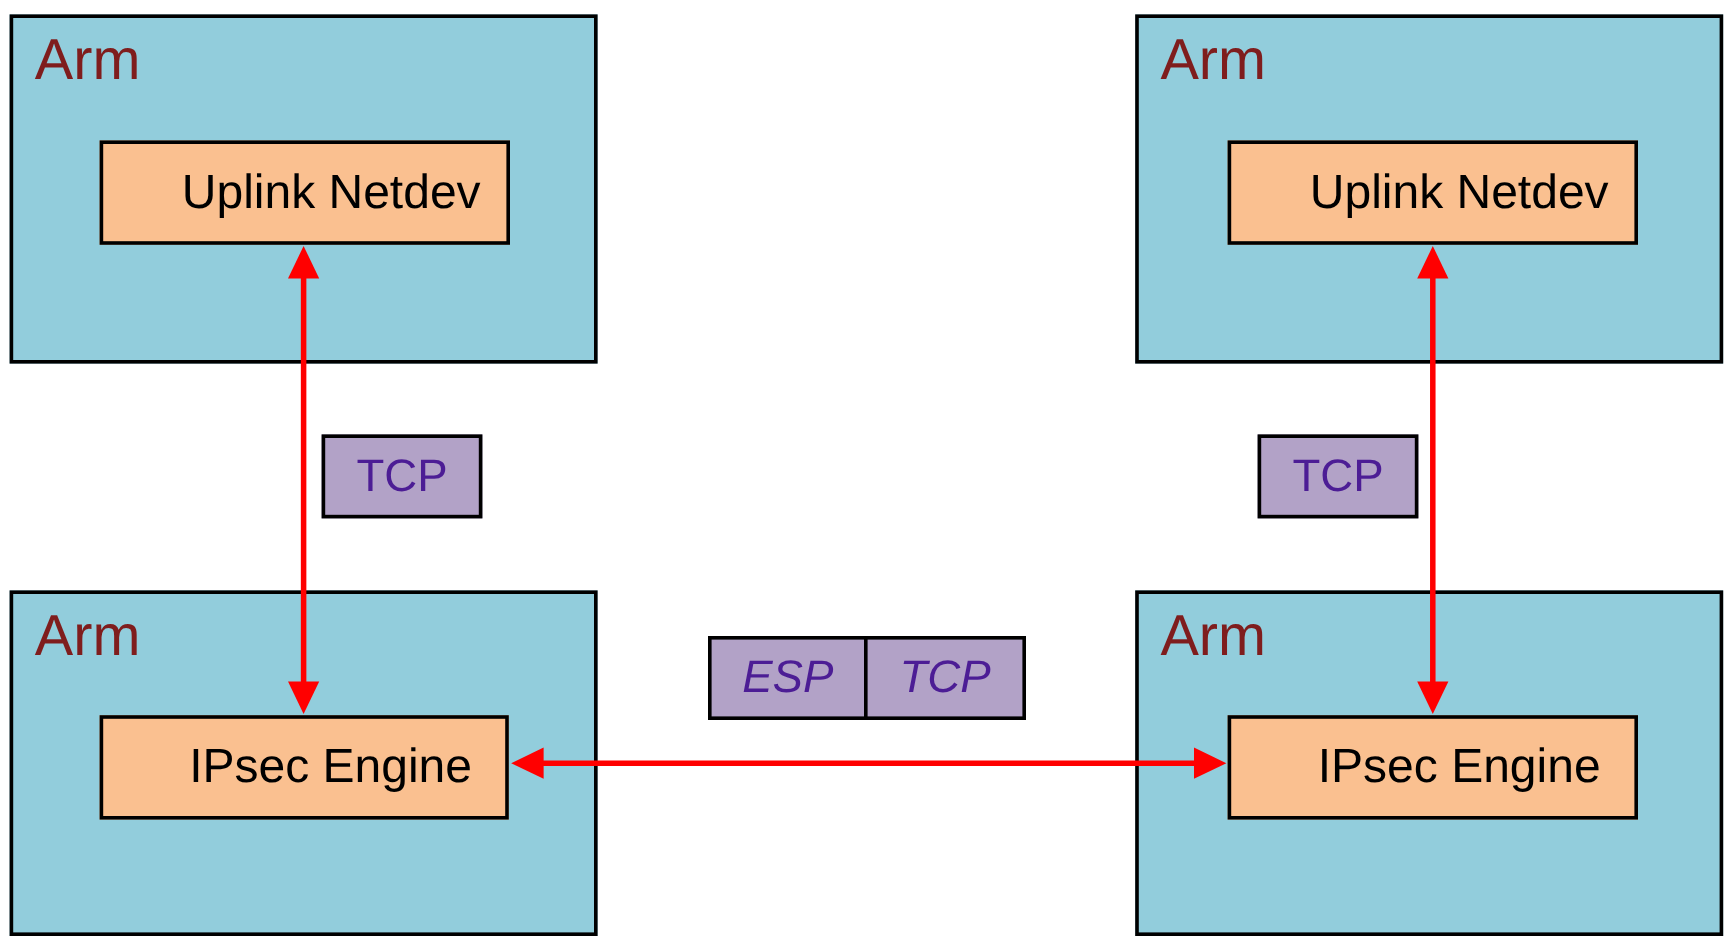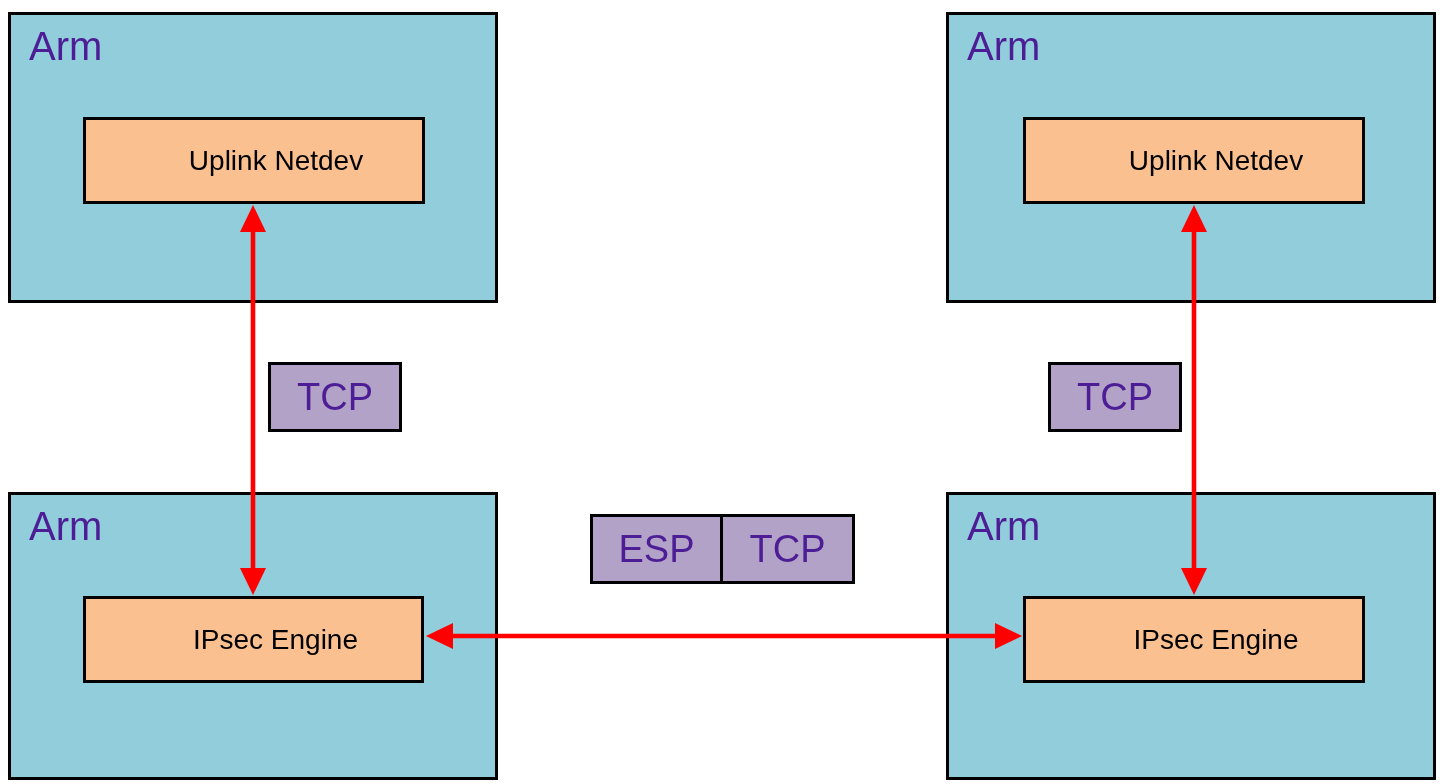"Arm" .host-label { color: #4c1d95 -> #7f1d1d; font-size: 40px -> 48px }
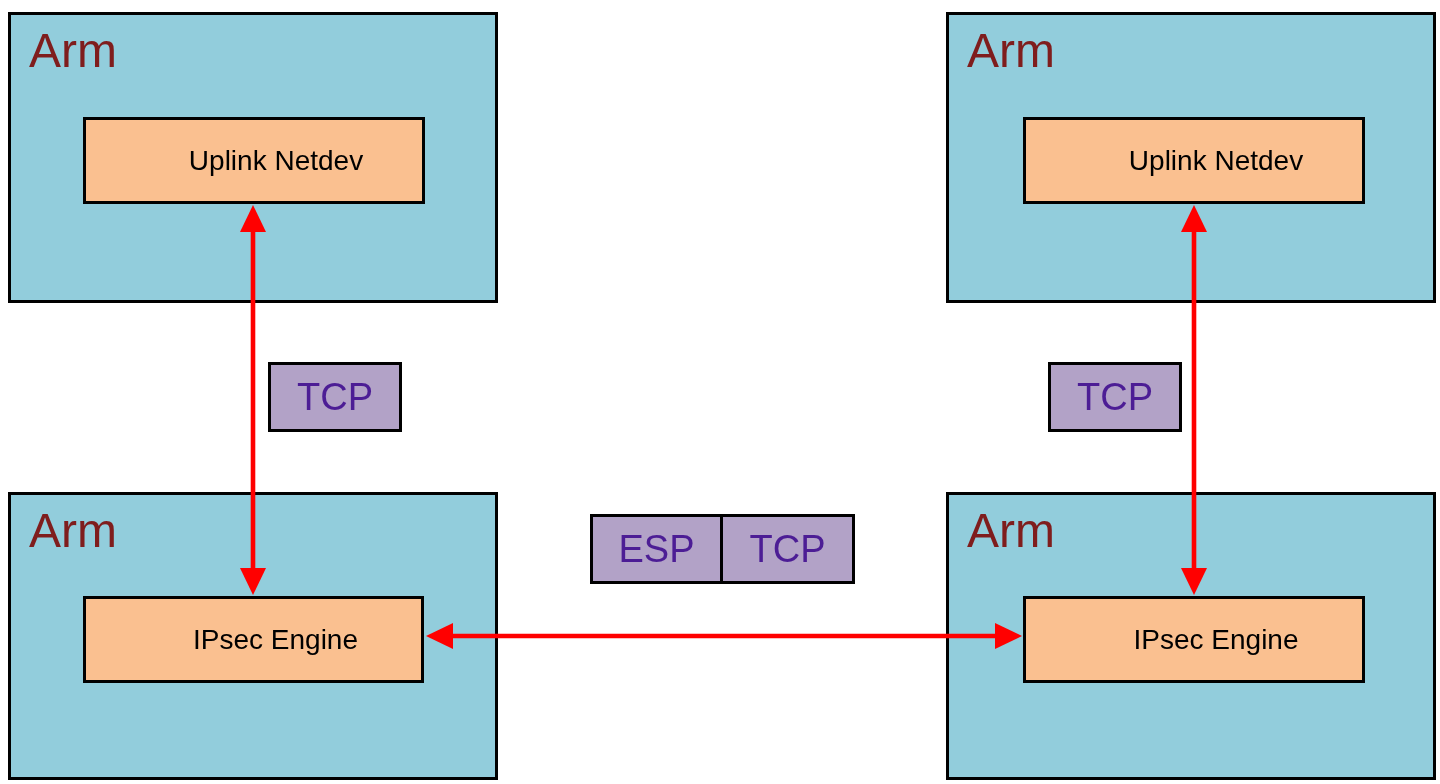"Uplink Netdev" .component { font-size: 28px -> 40px }
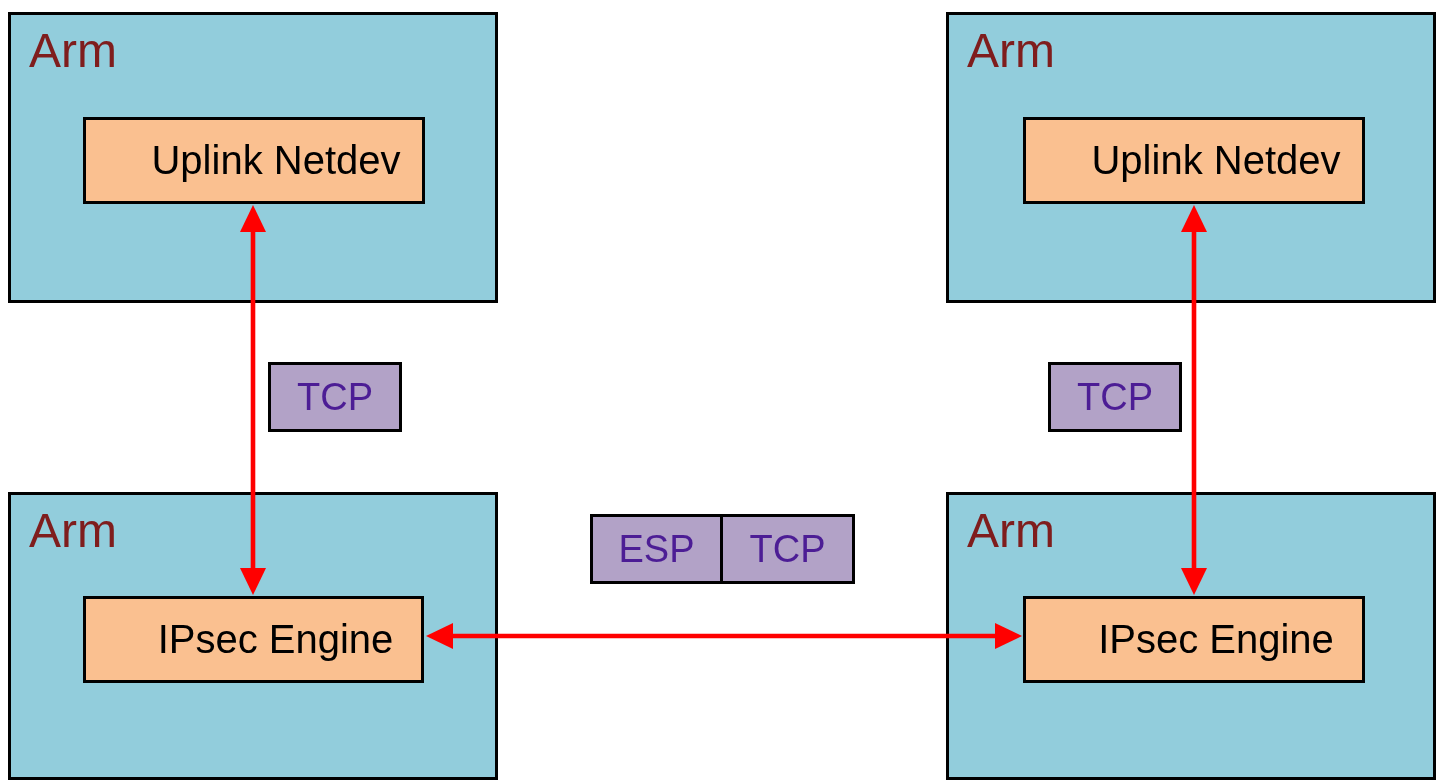"ESP" .proto-pair { font-style: none -> italic; top: 514px -> 530px }
